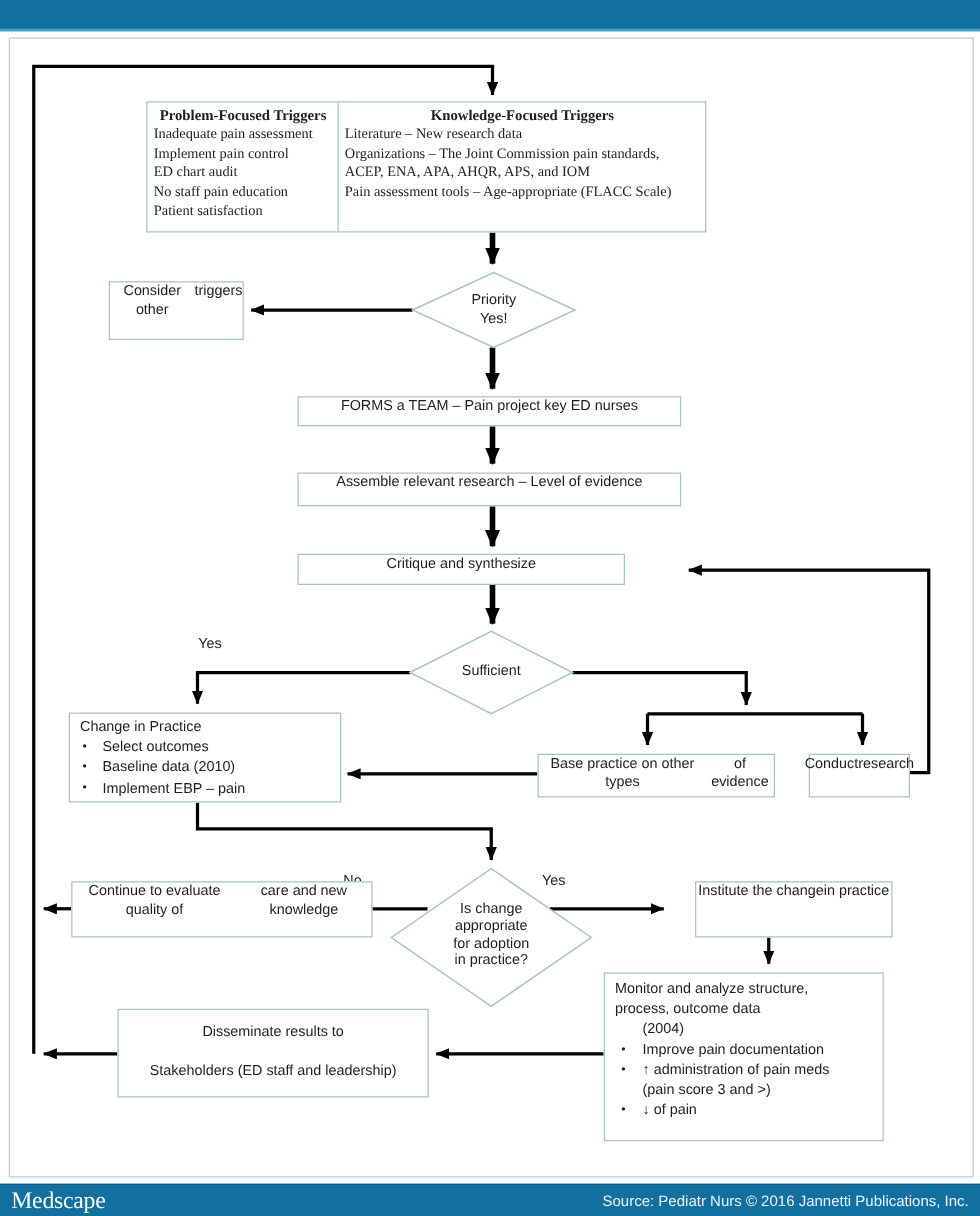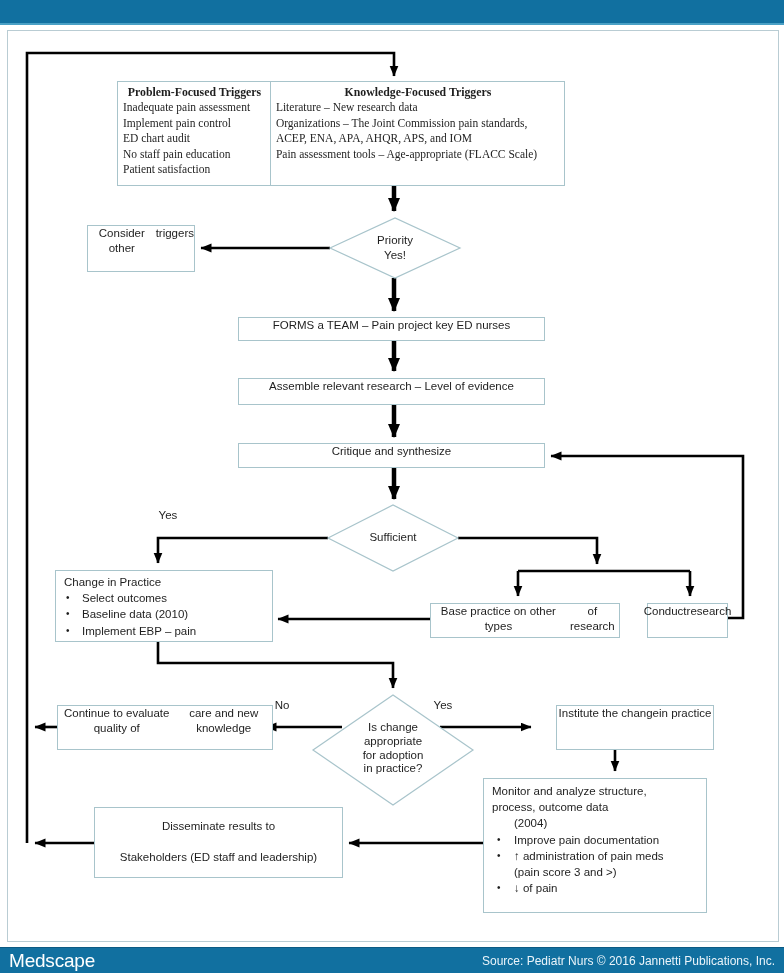"Critique and synthesize" div.box { width: 307px -> 262px }
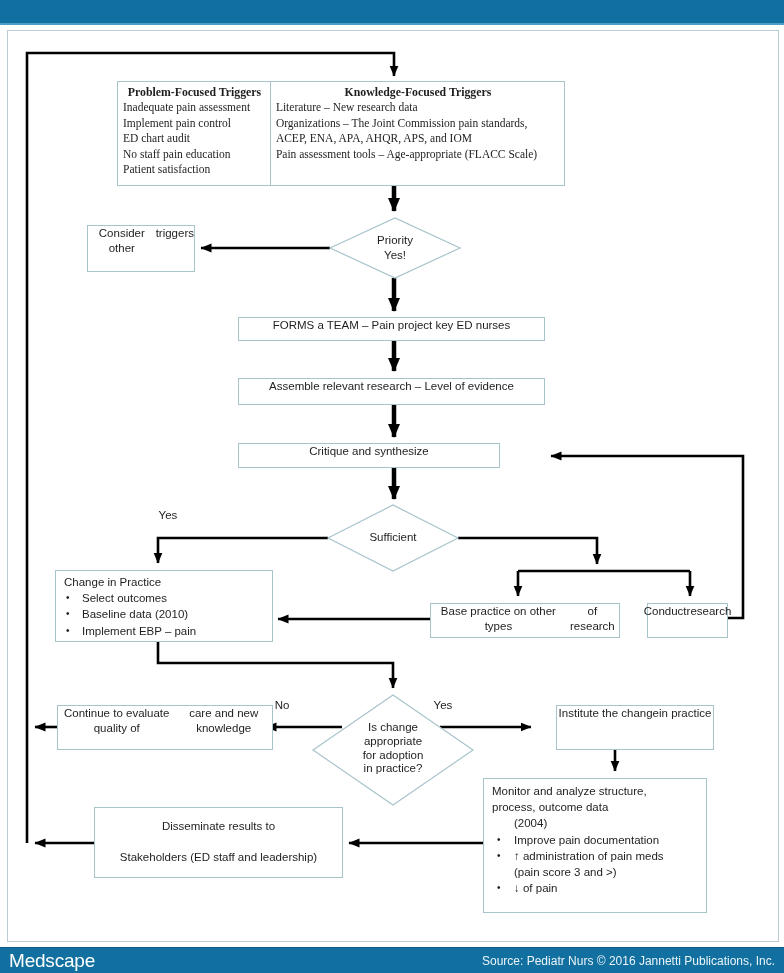"of research" div { text: research -> evidence }
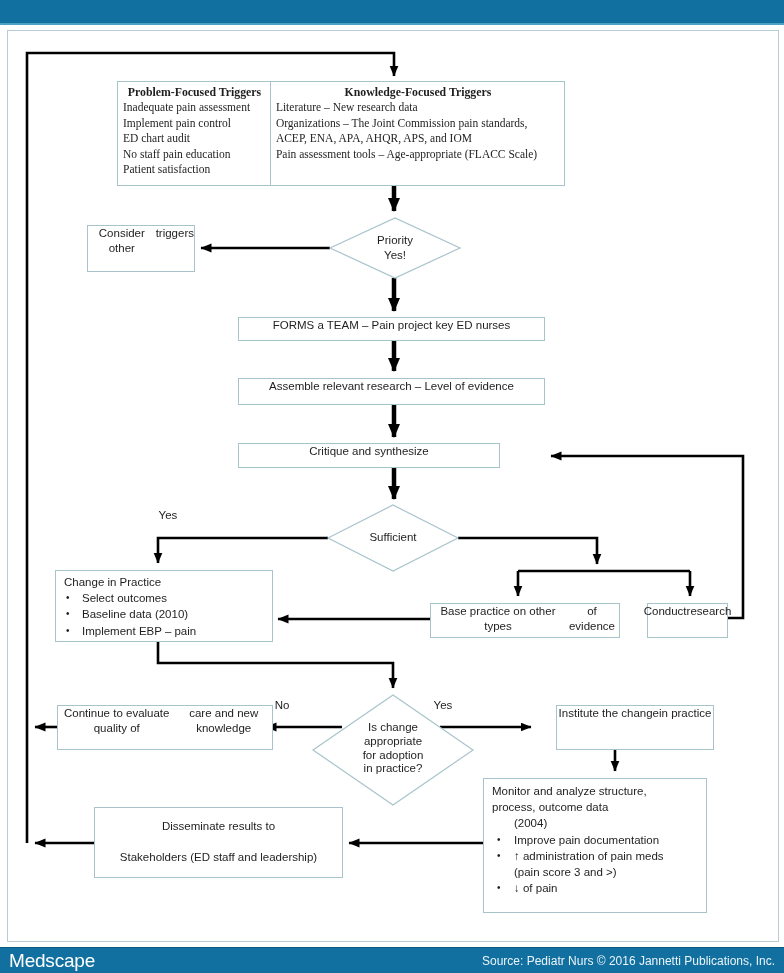"Continue to evaluate quality of" div.box { width: 216px -> 241px }
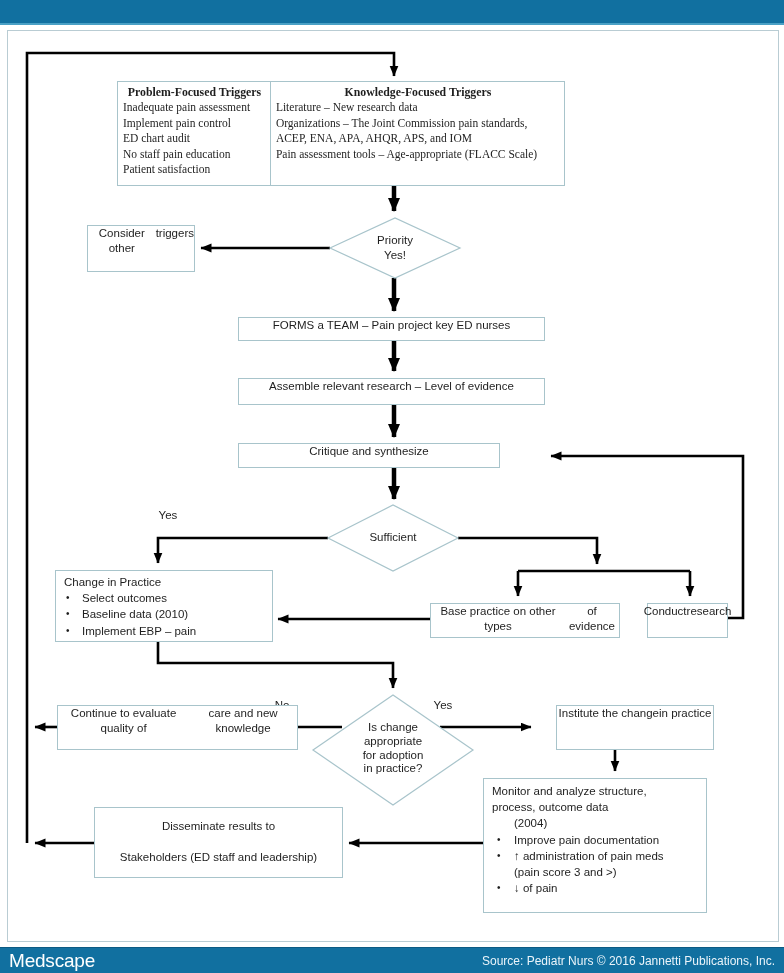"Medscape" .logo { font-family: Liberation Sans, sans-serif -> Liberation Serif, serif }
